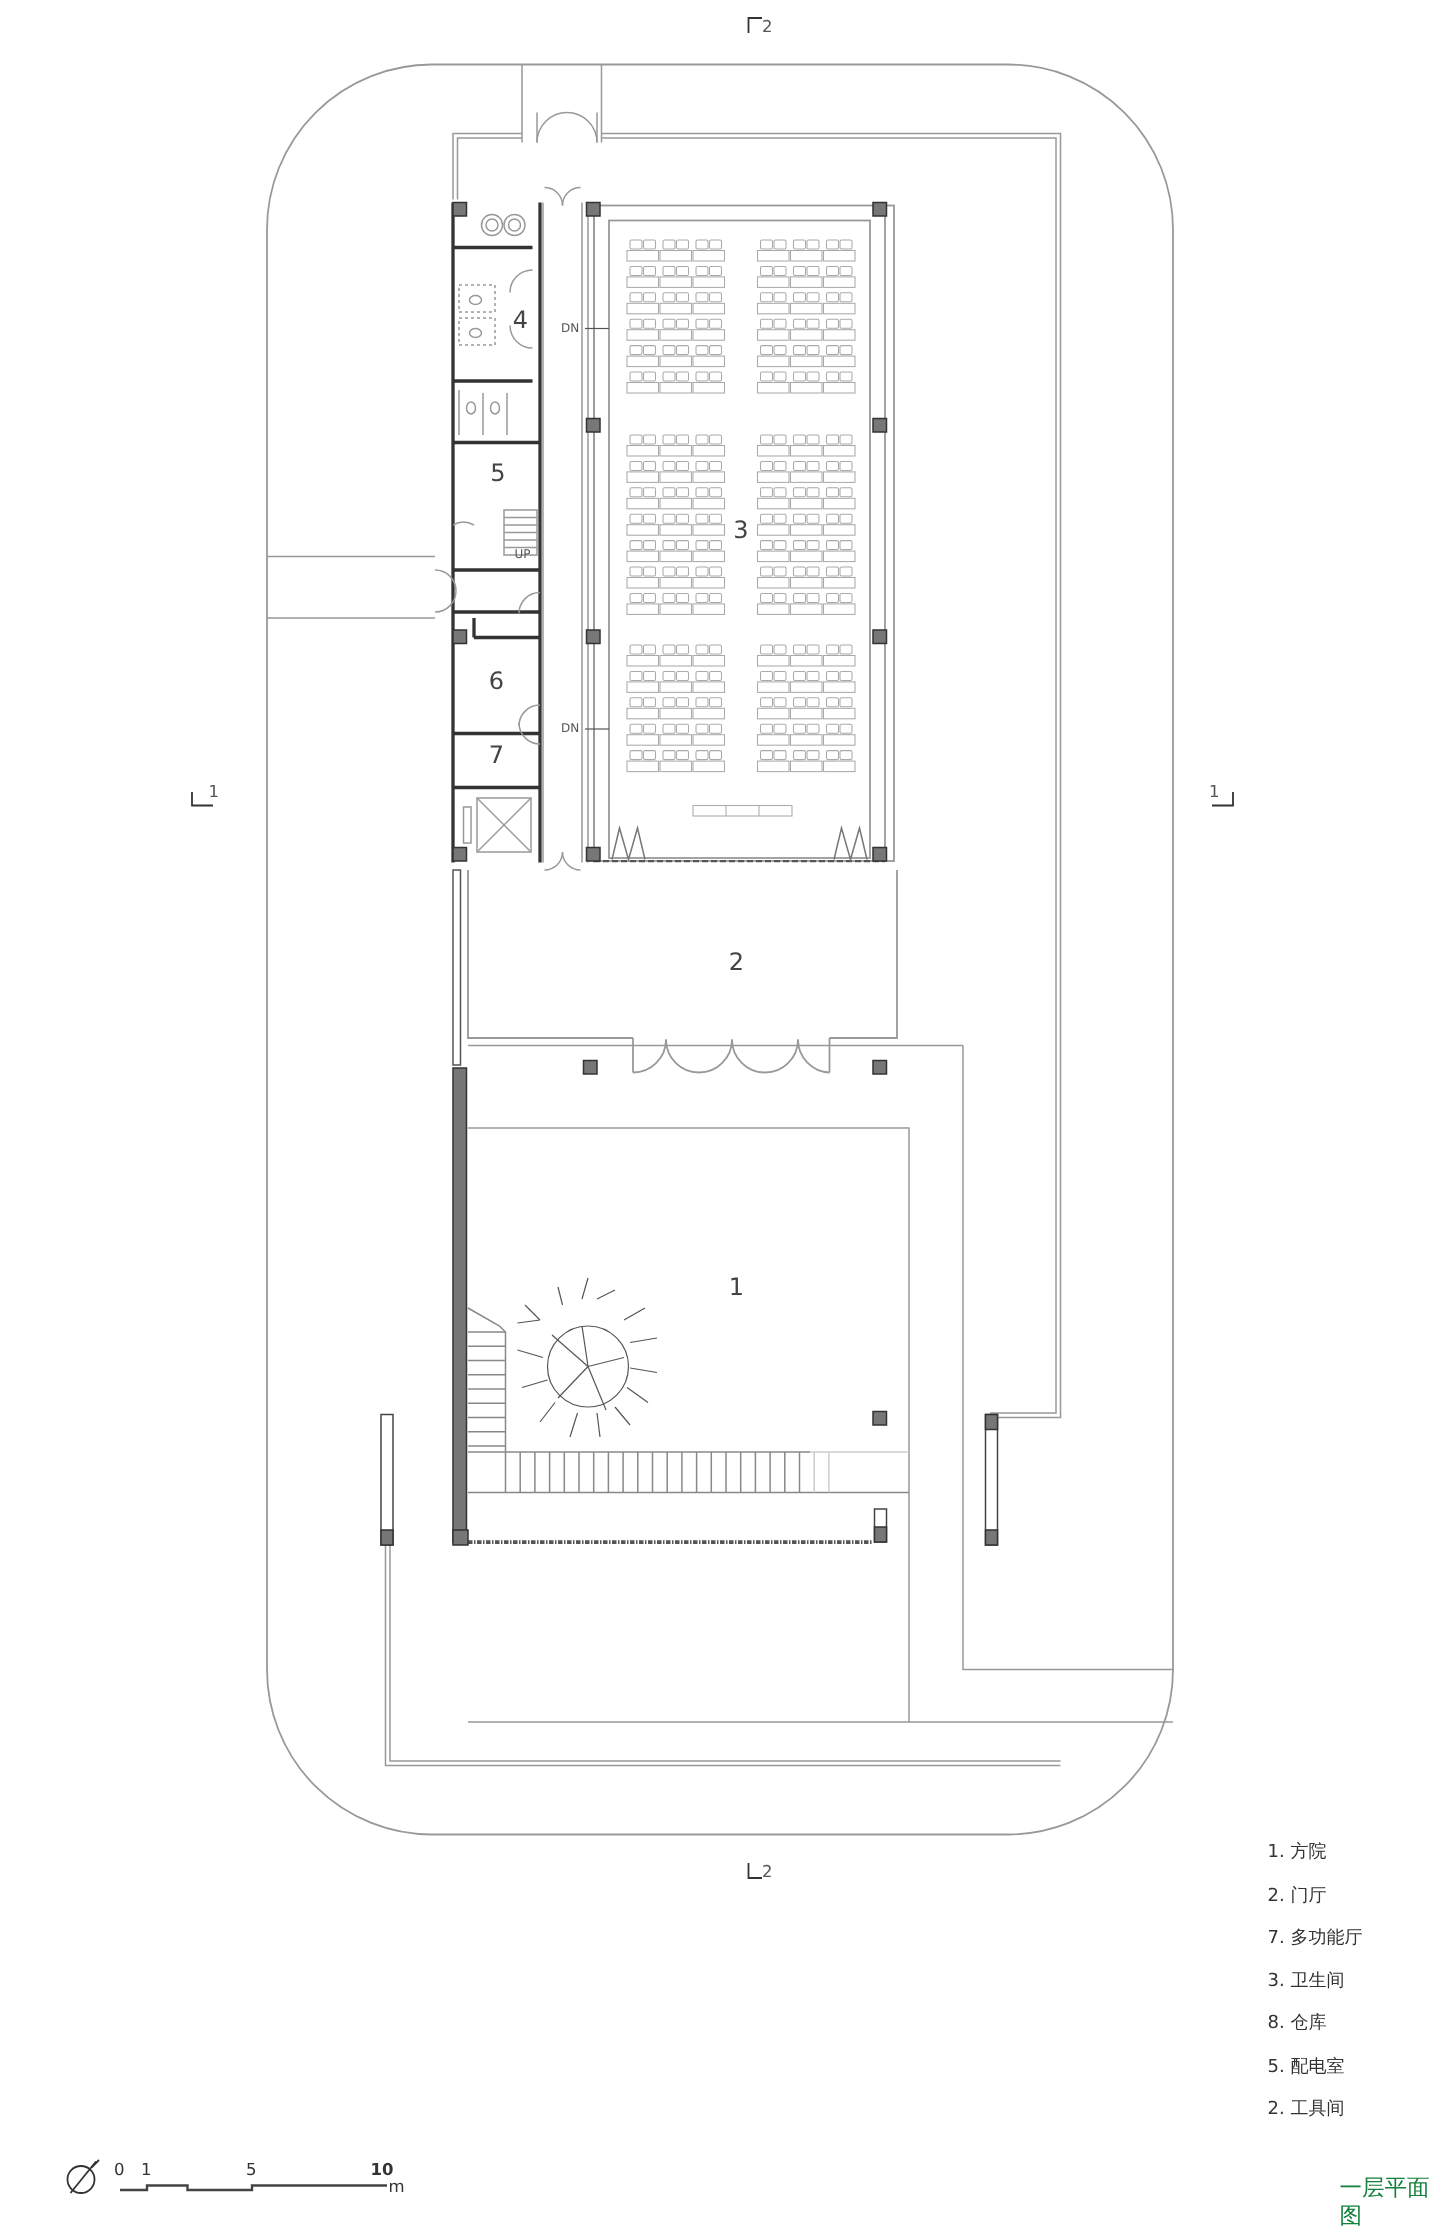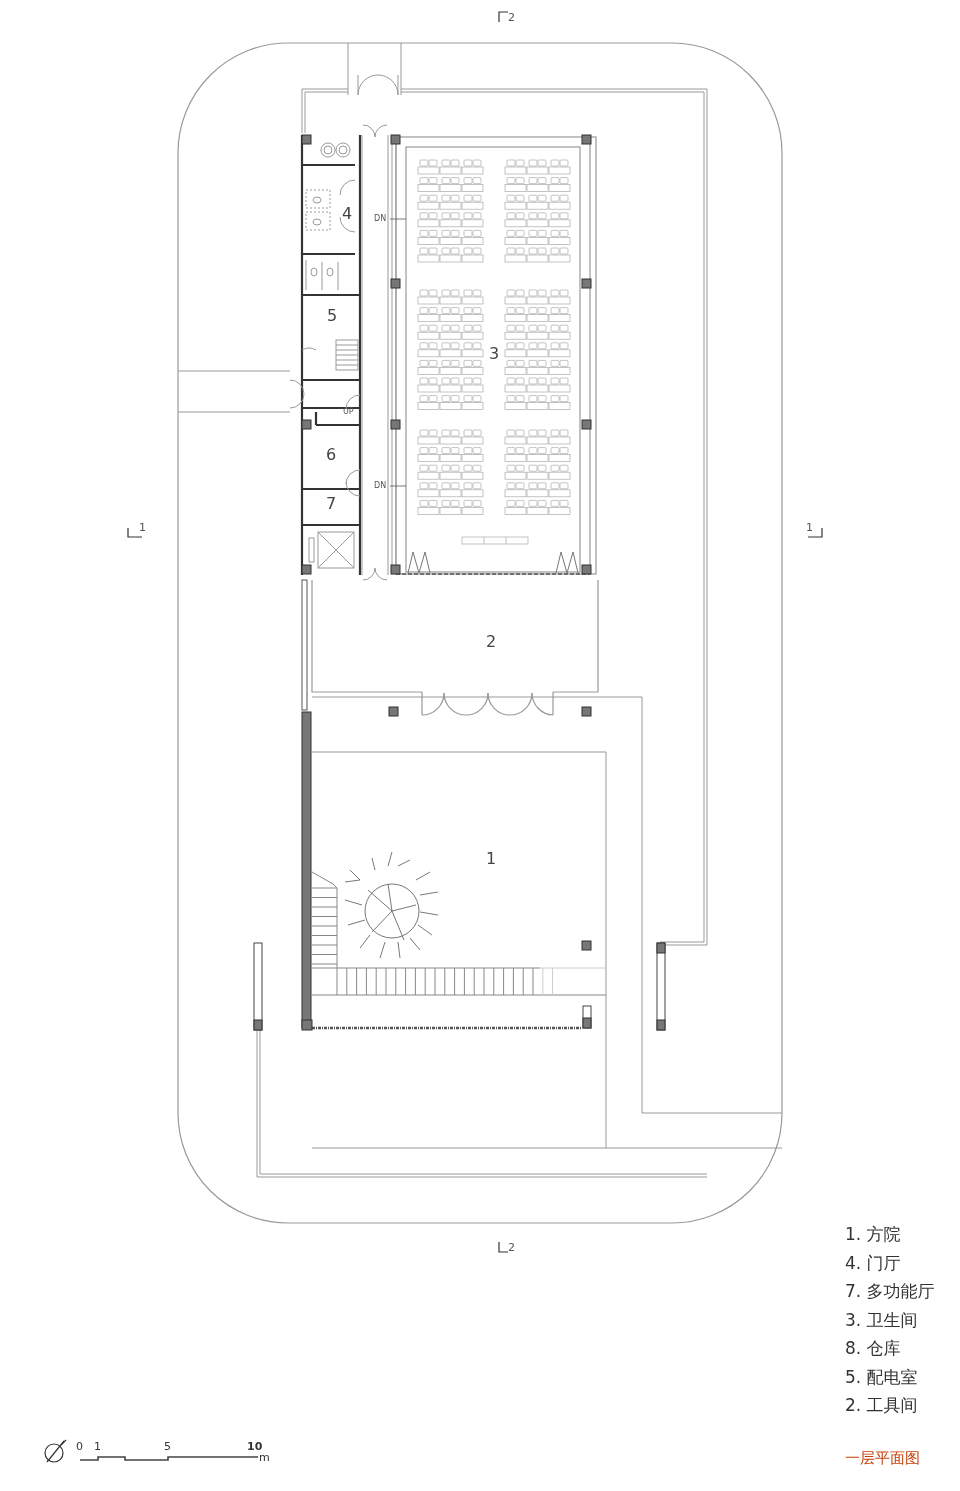"UP" span.tag { margin-top: 42px -> none }
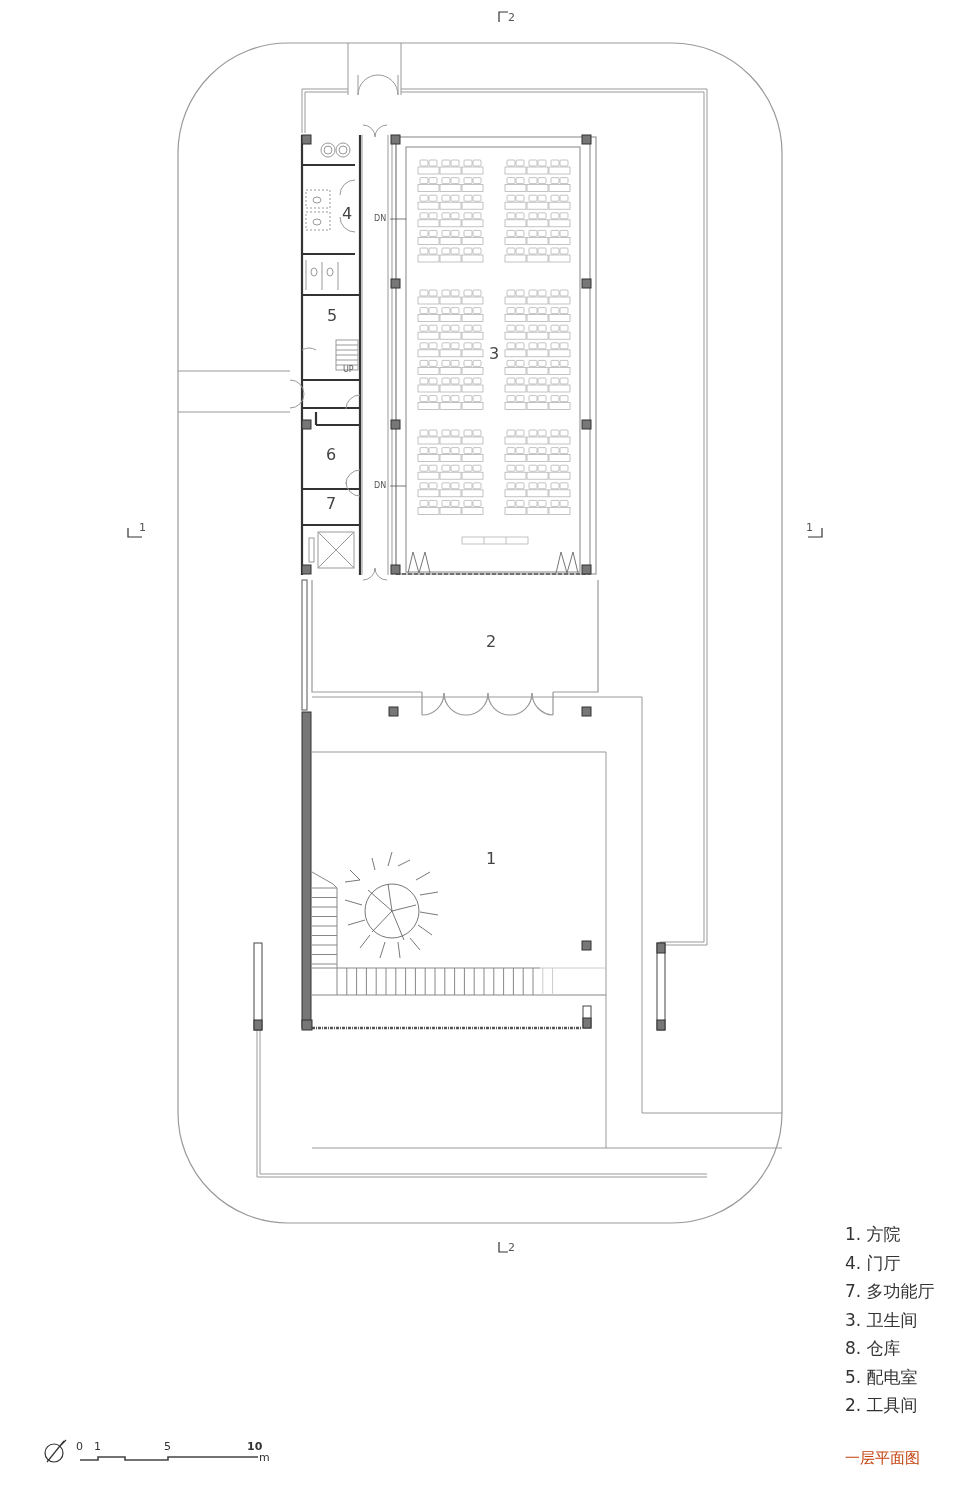"1. 方院" .legend { font-size: 17px -> 12px }
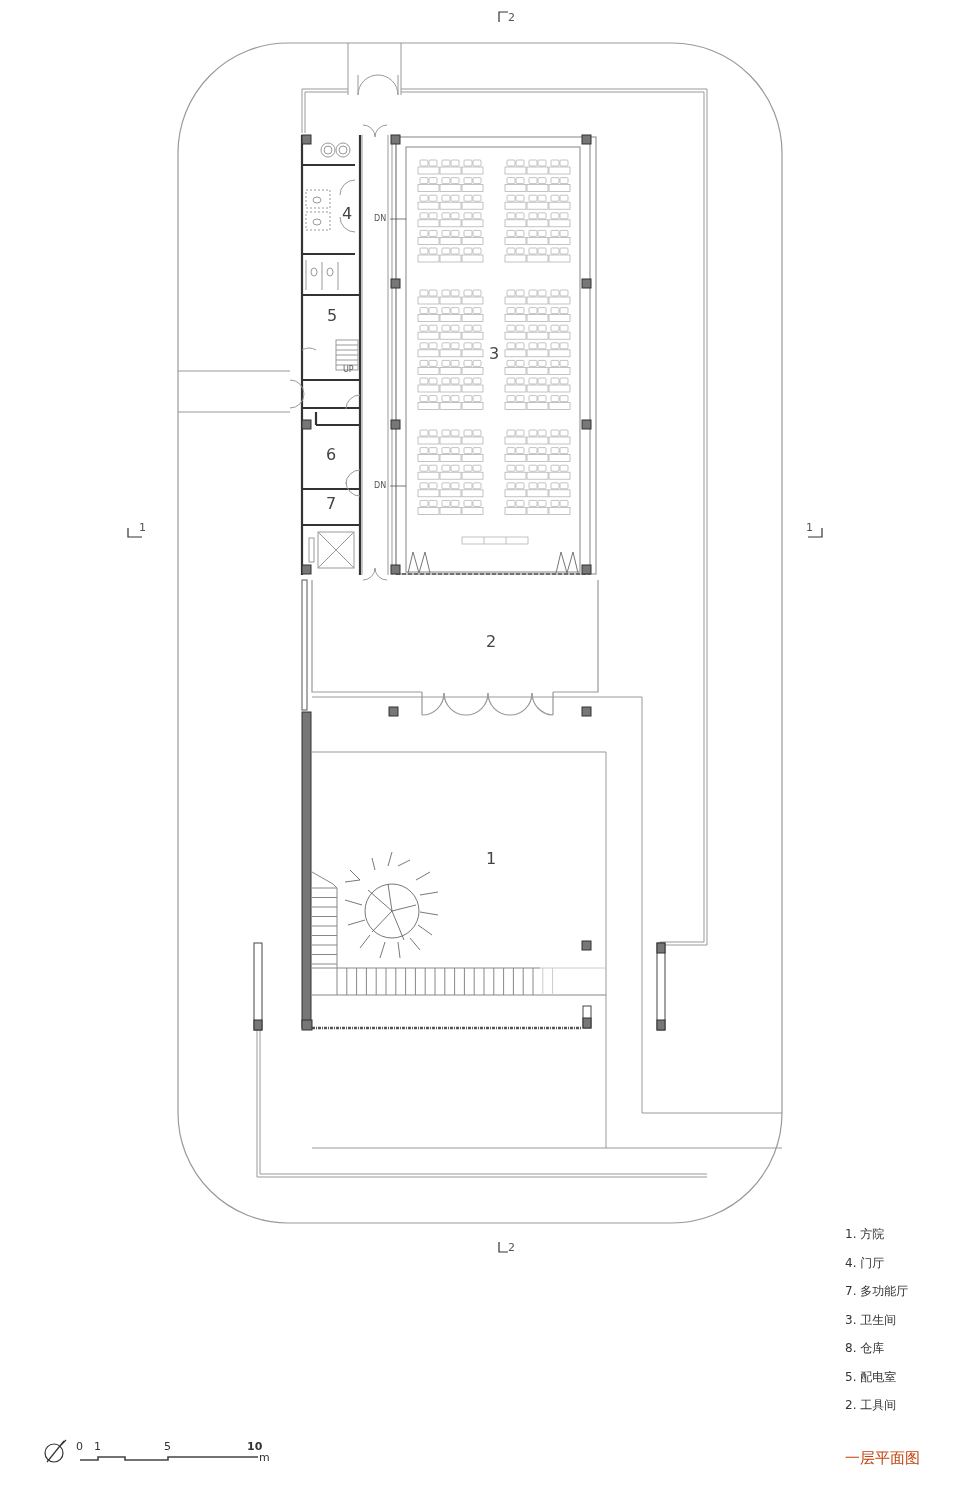"4. 门厅" div { text: 4 -> 2 }
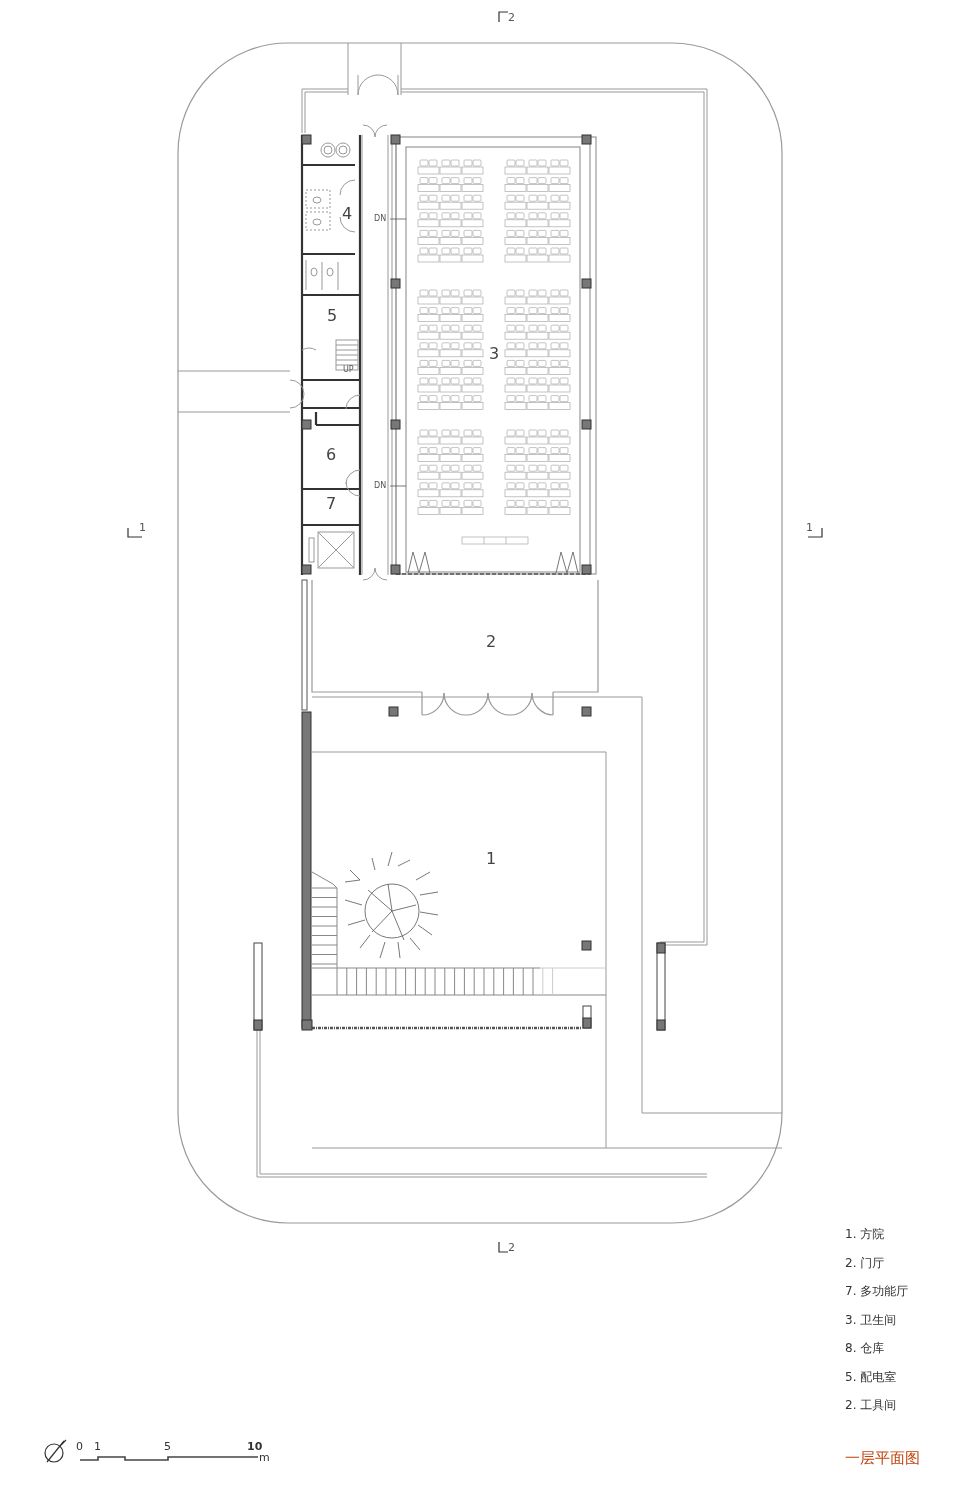"一层平面图" .title { color: #c2410c -> #15803d; left: 845px -> 893px }
